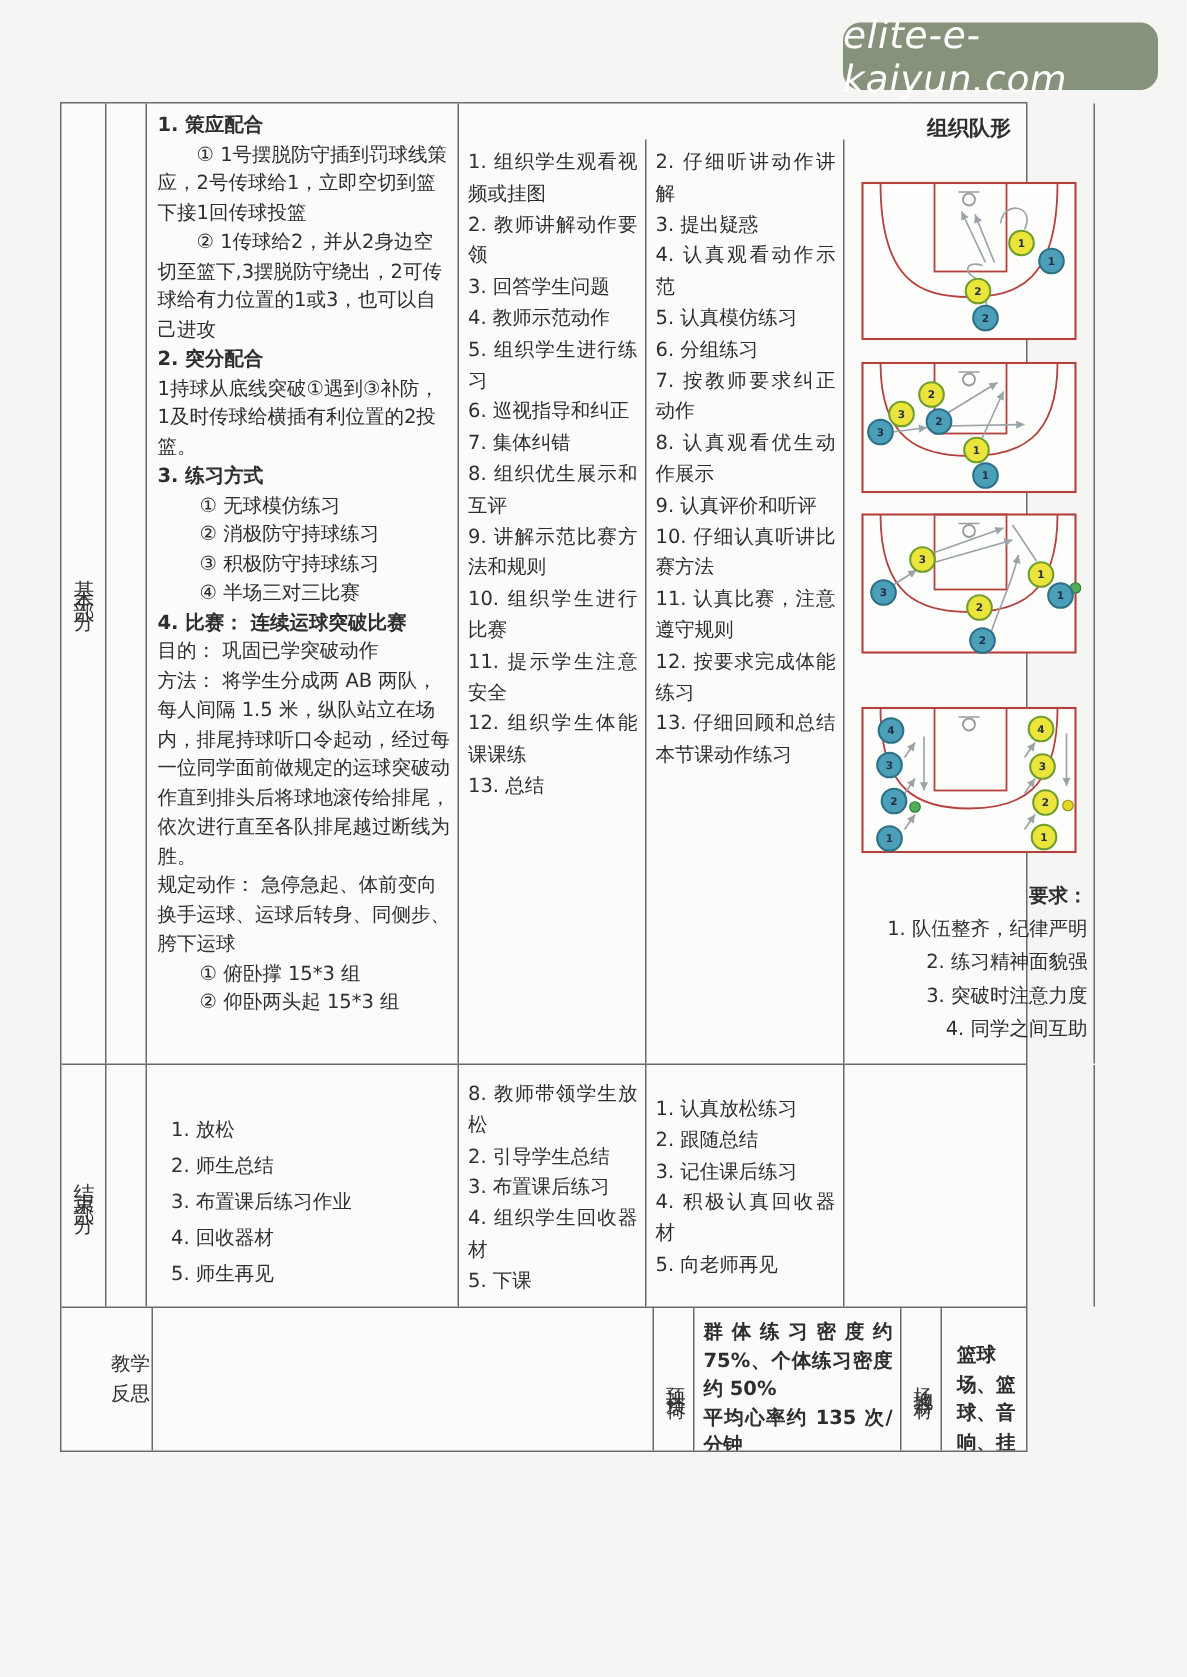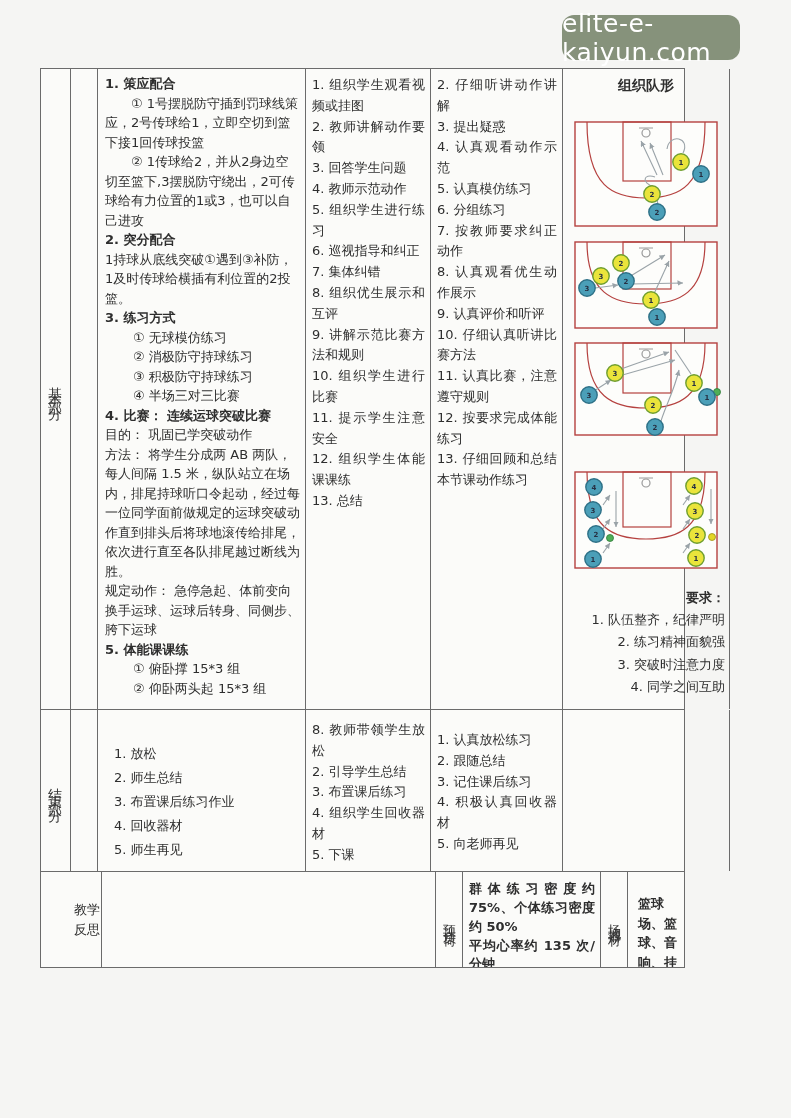"elite-e-kaiyun.com" .watermark { font-style: none -> italic; width: 178px -> 210px }
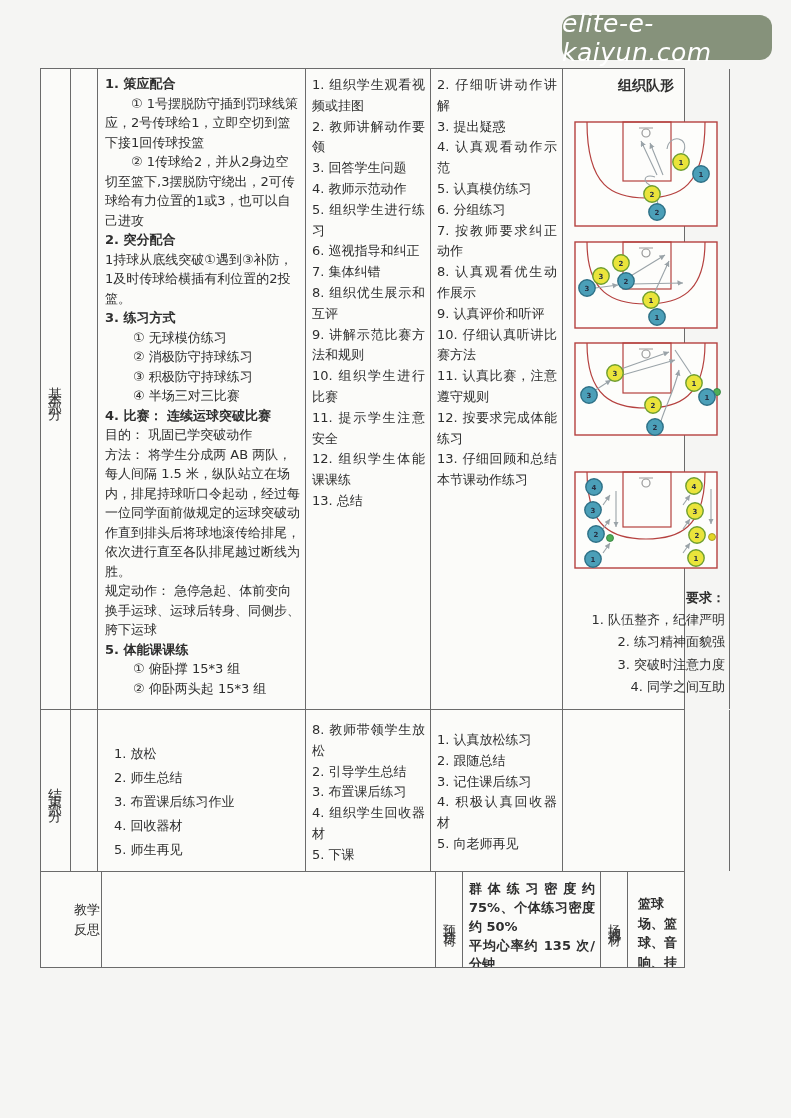"1. 组织学生观看视频或挂图" .acts-cell { margin-top: none -> 24px }
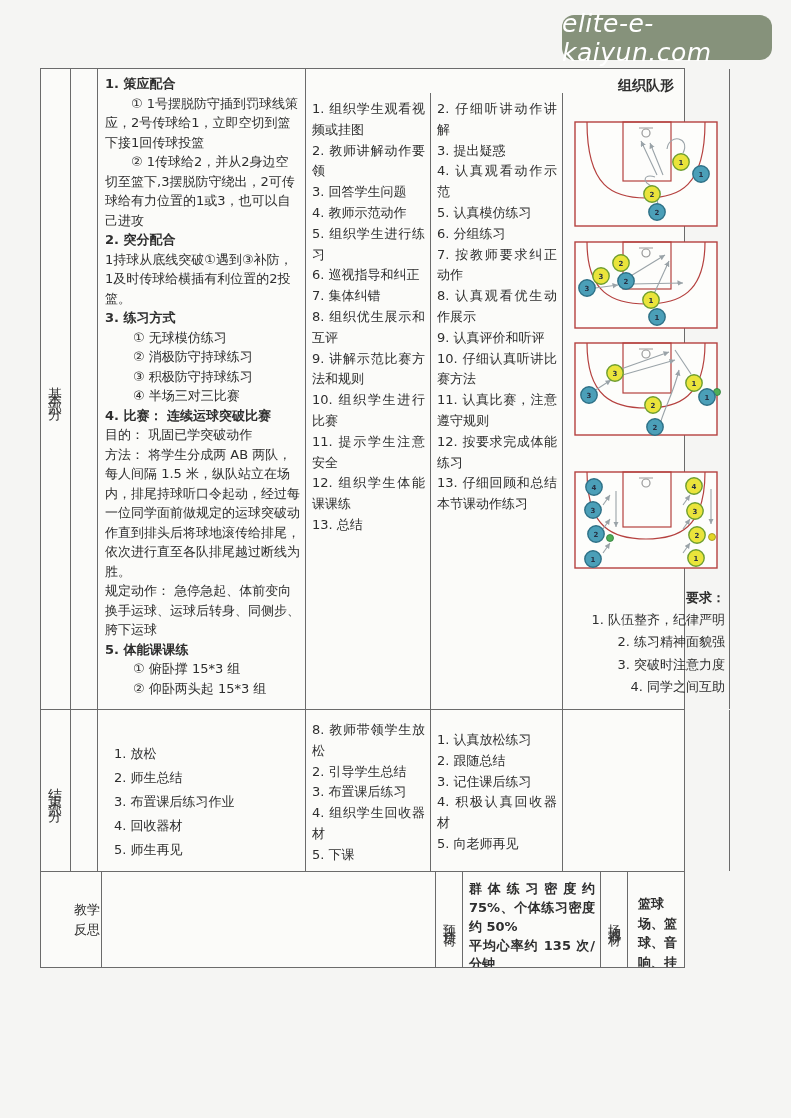"5. 体能课课练" div.cl { html: <div>5. 体能课课练</div> -> none }
